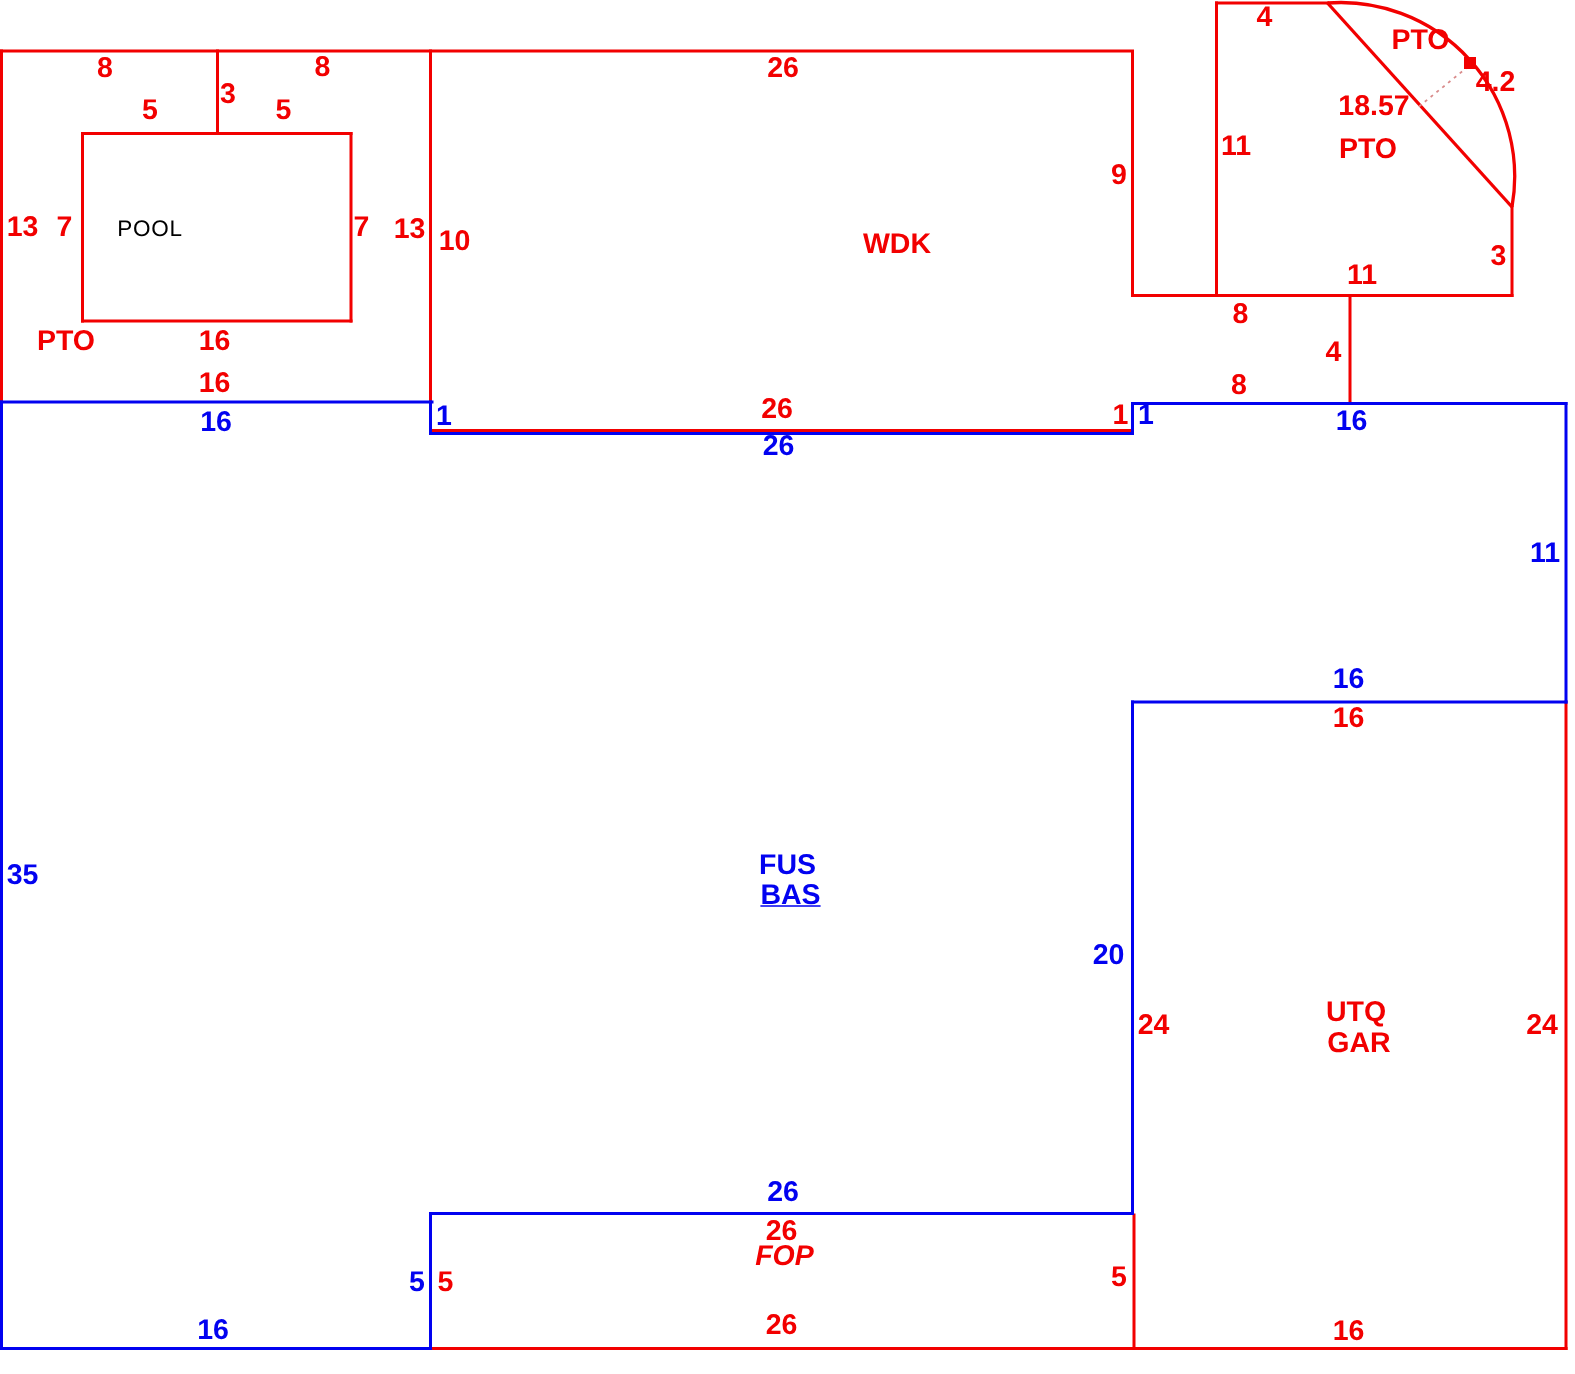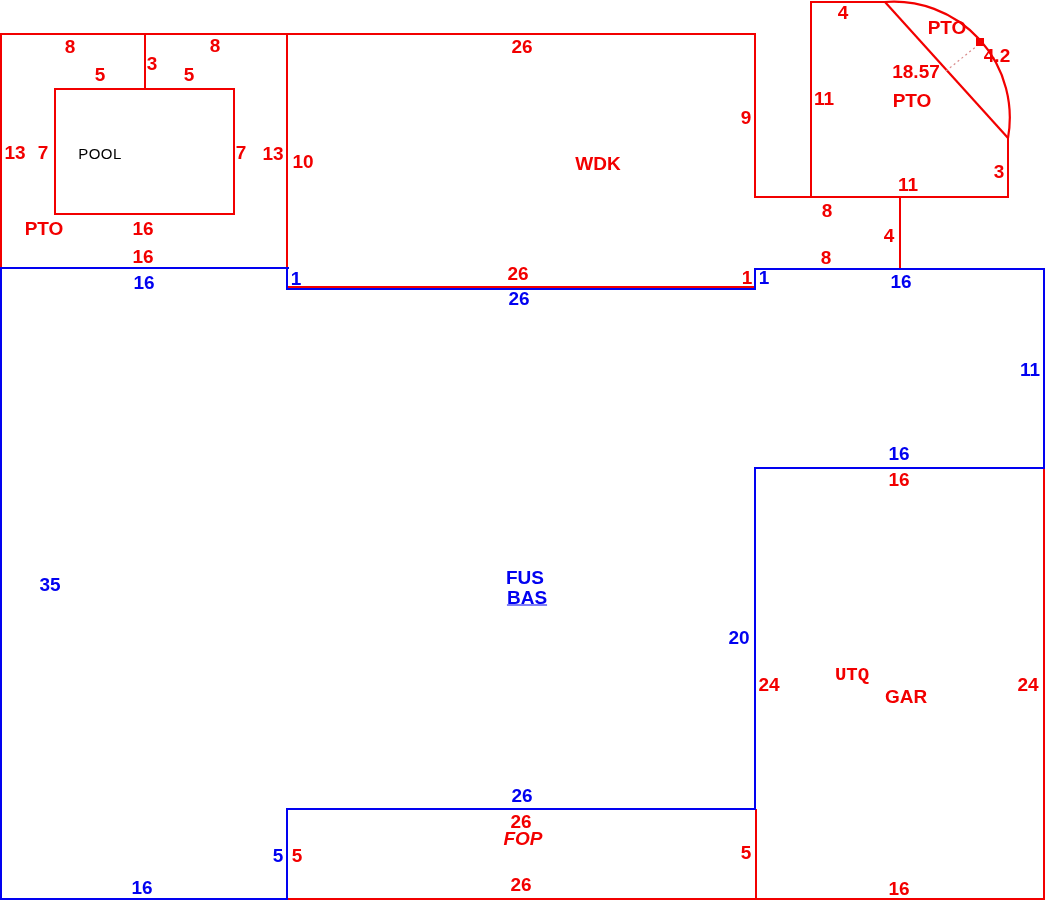"35" div.lbl { margin-left: 35px -> none }
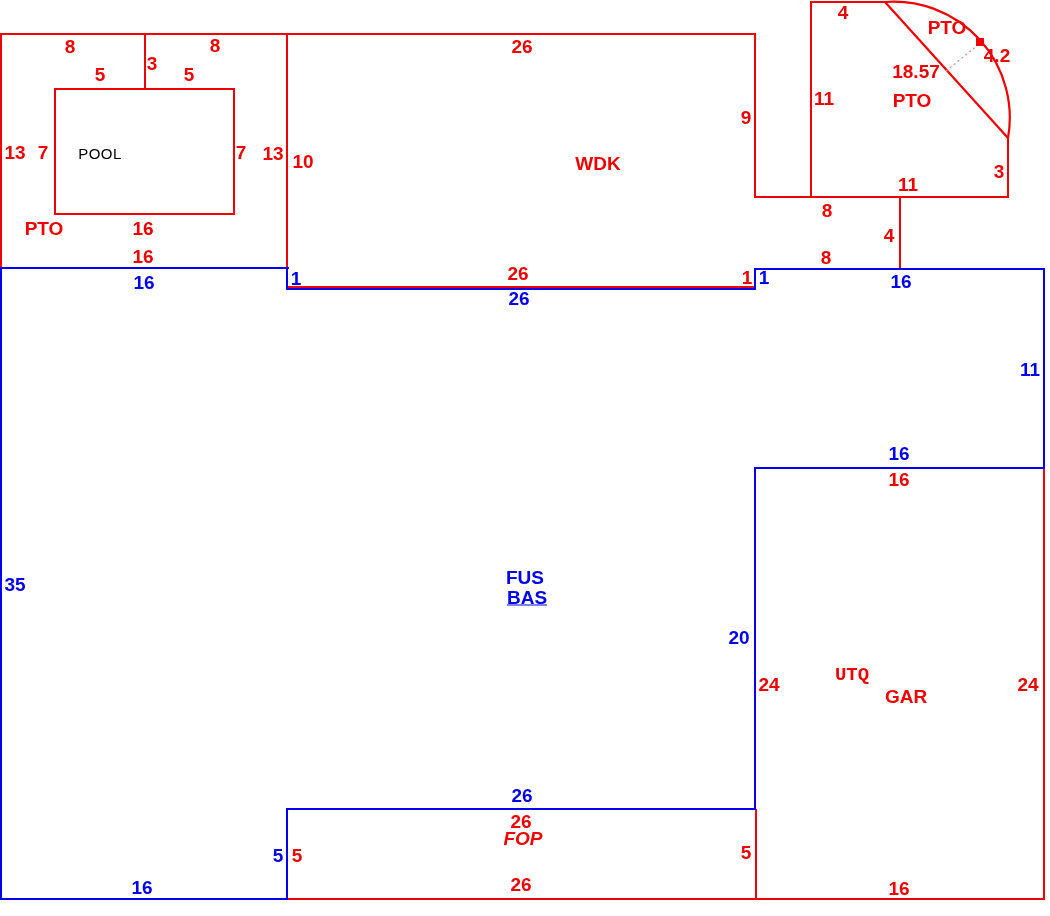"UTQ" div.lbl { font-family: Liberation Mono, monospace -> none; left: 852px -> 904px }
